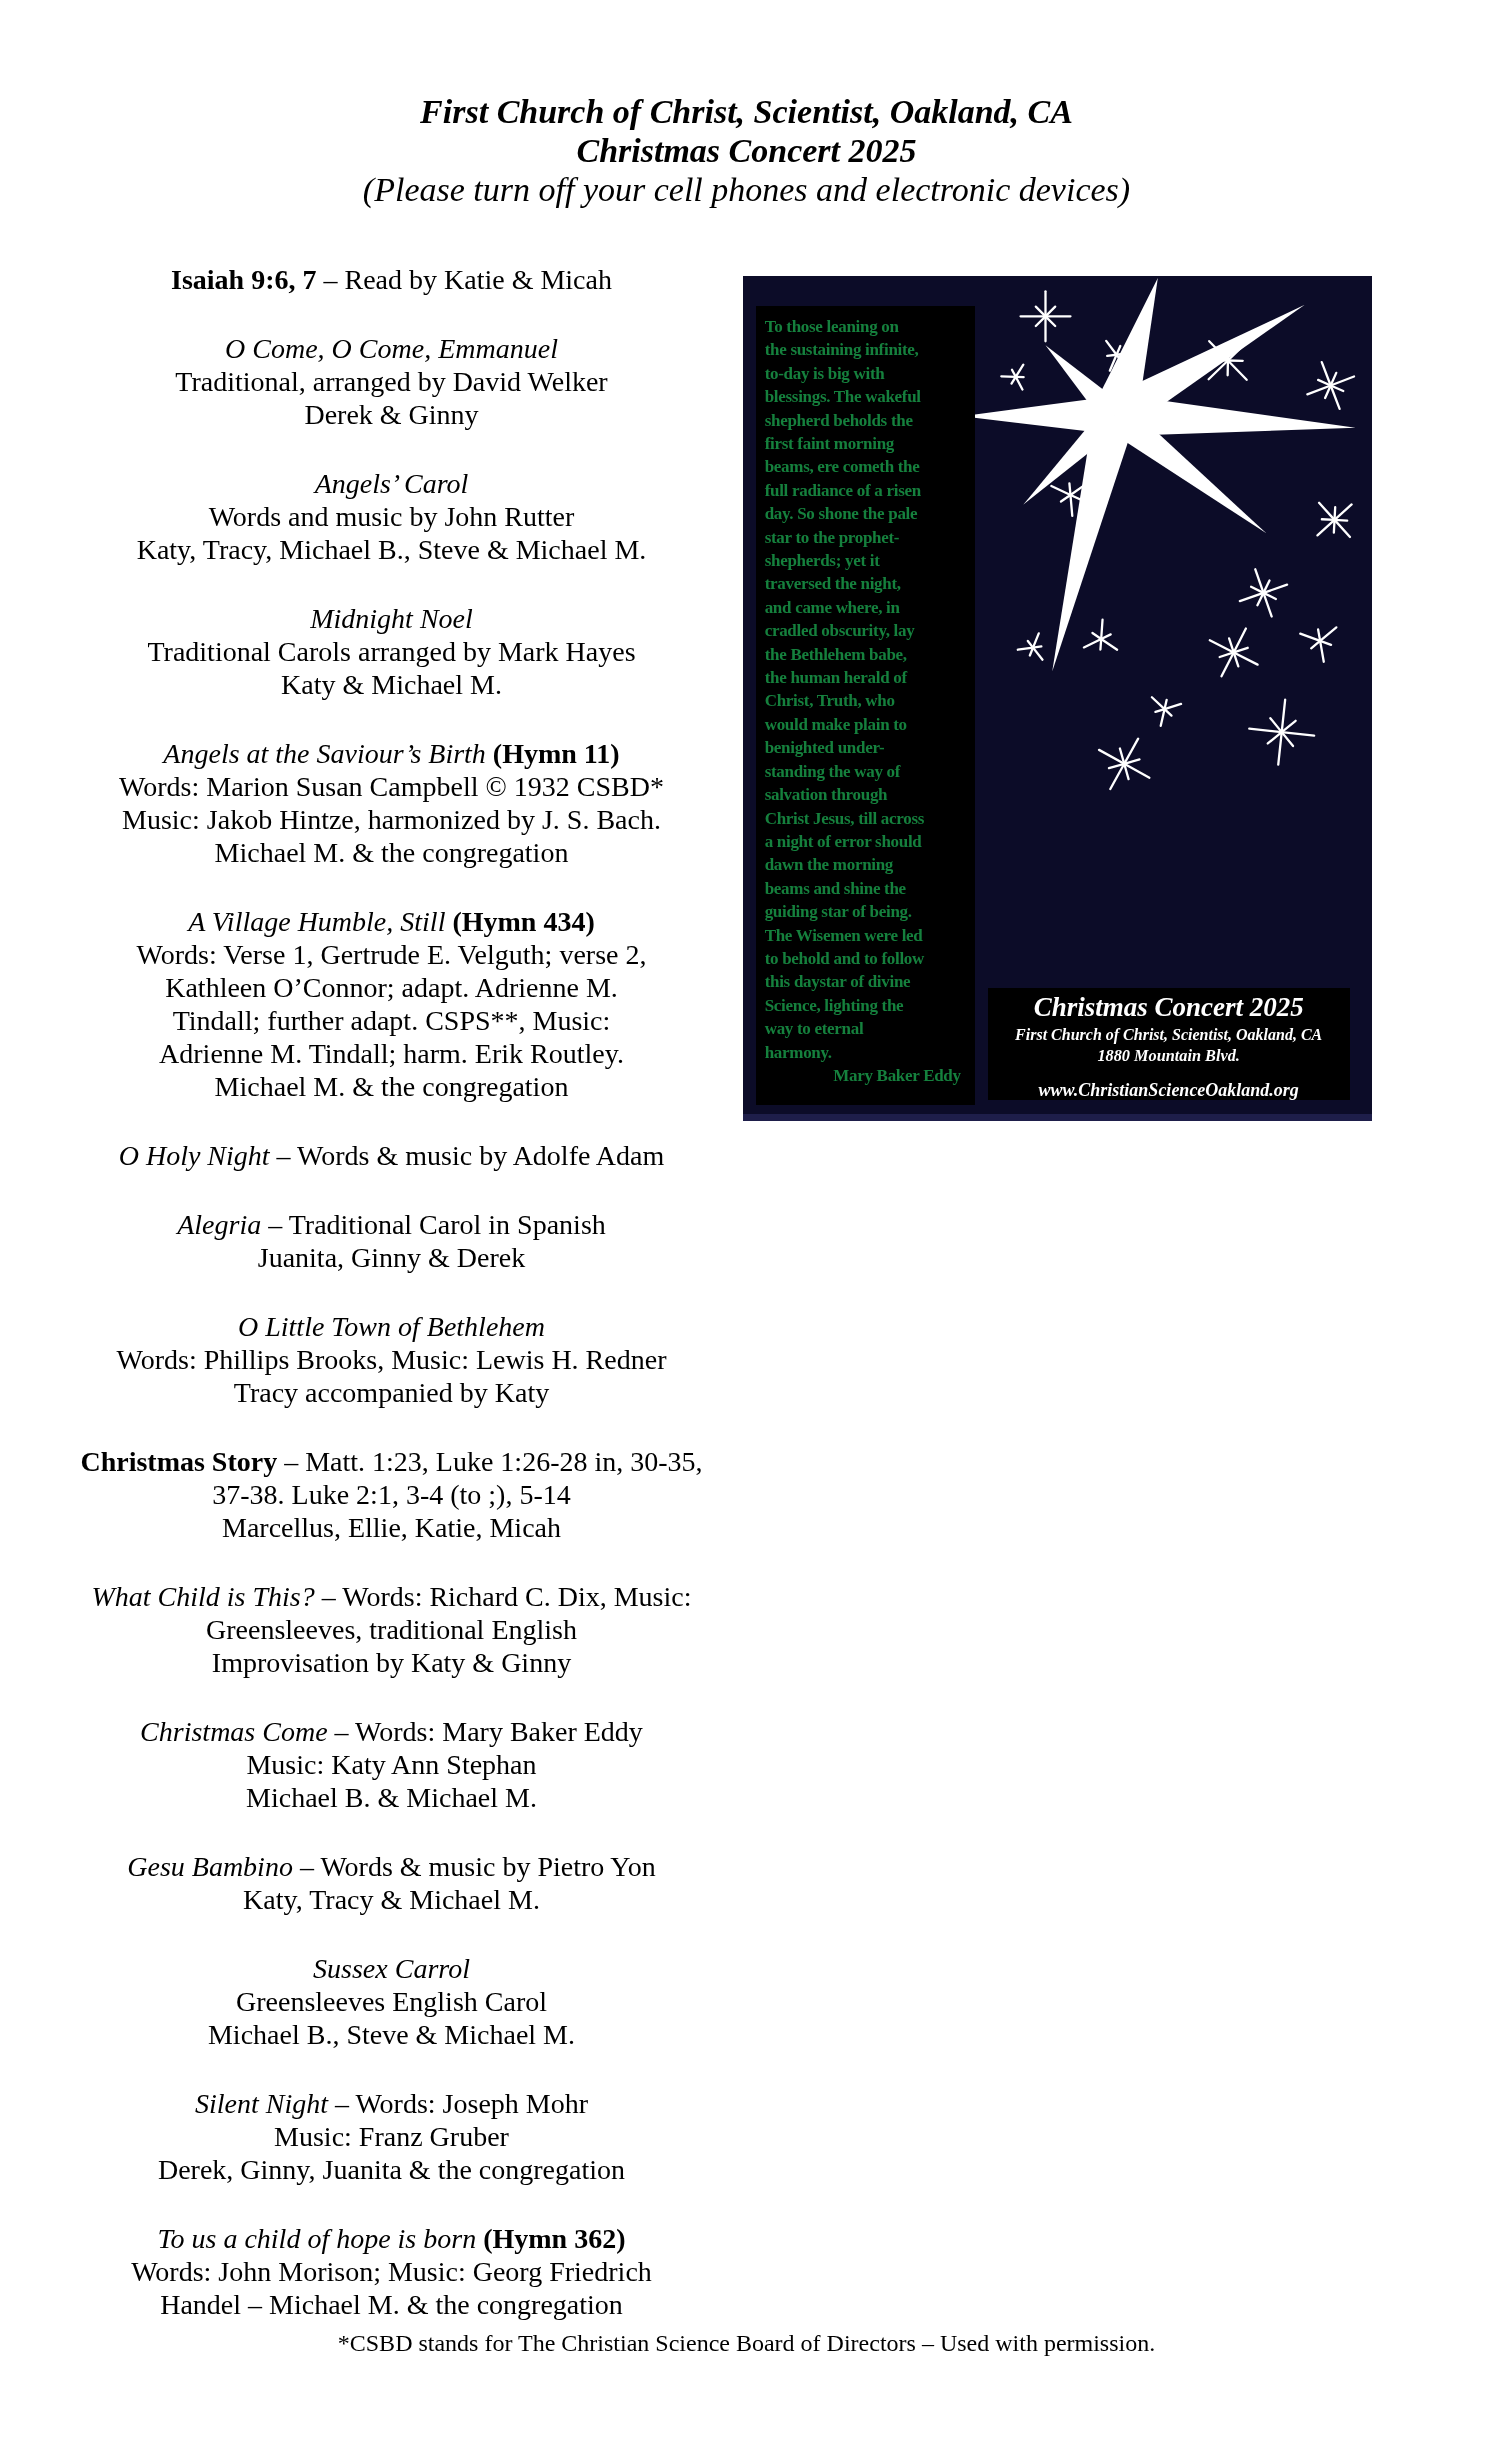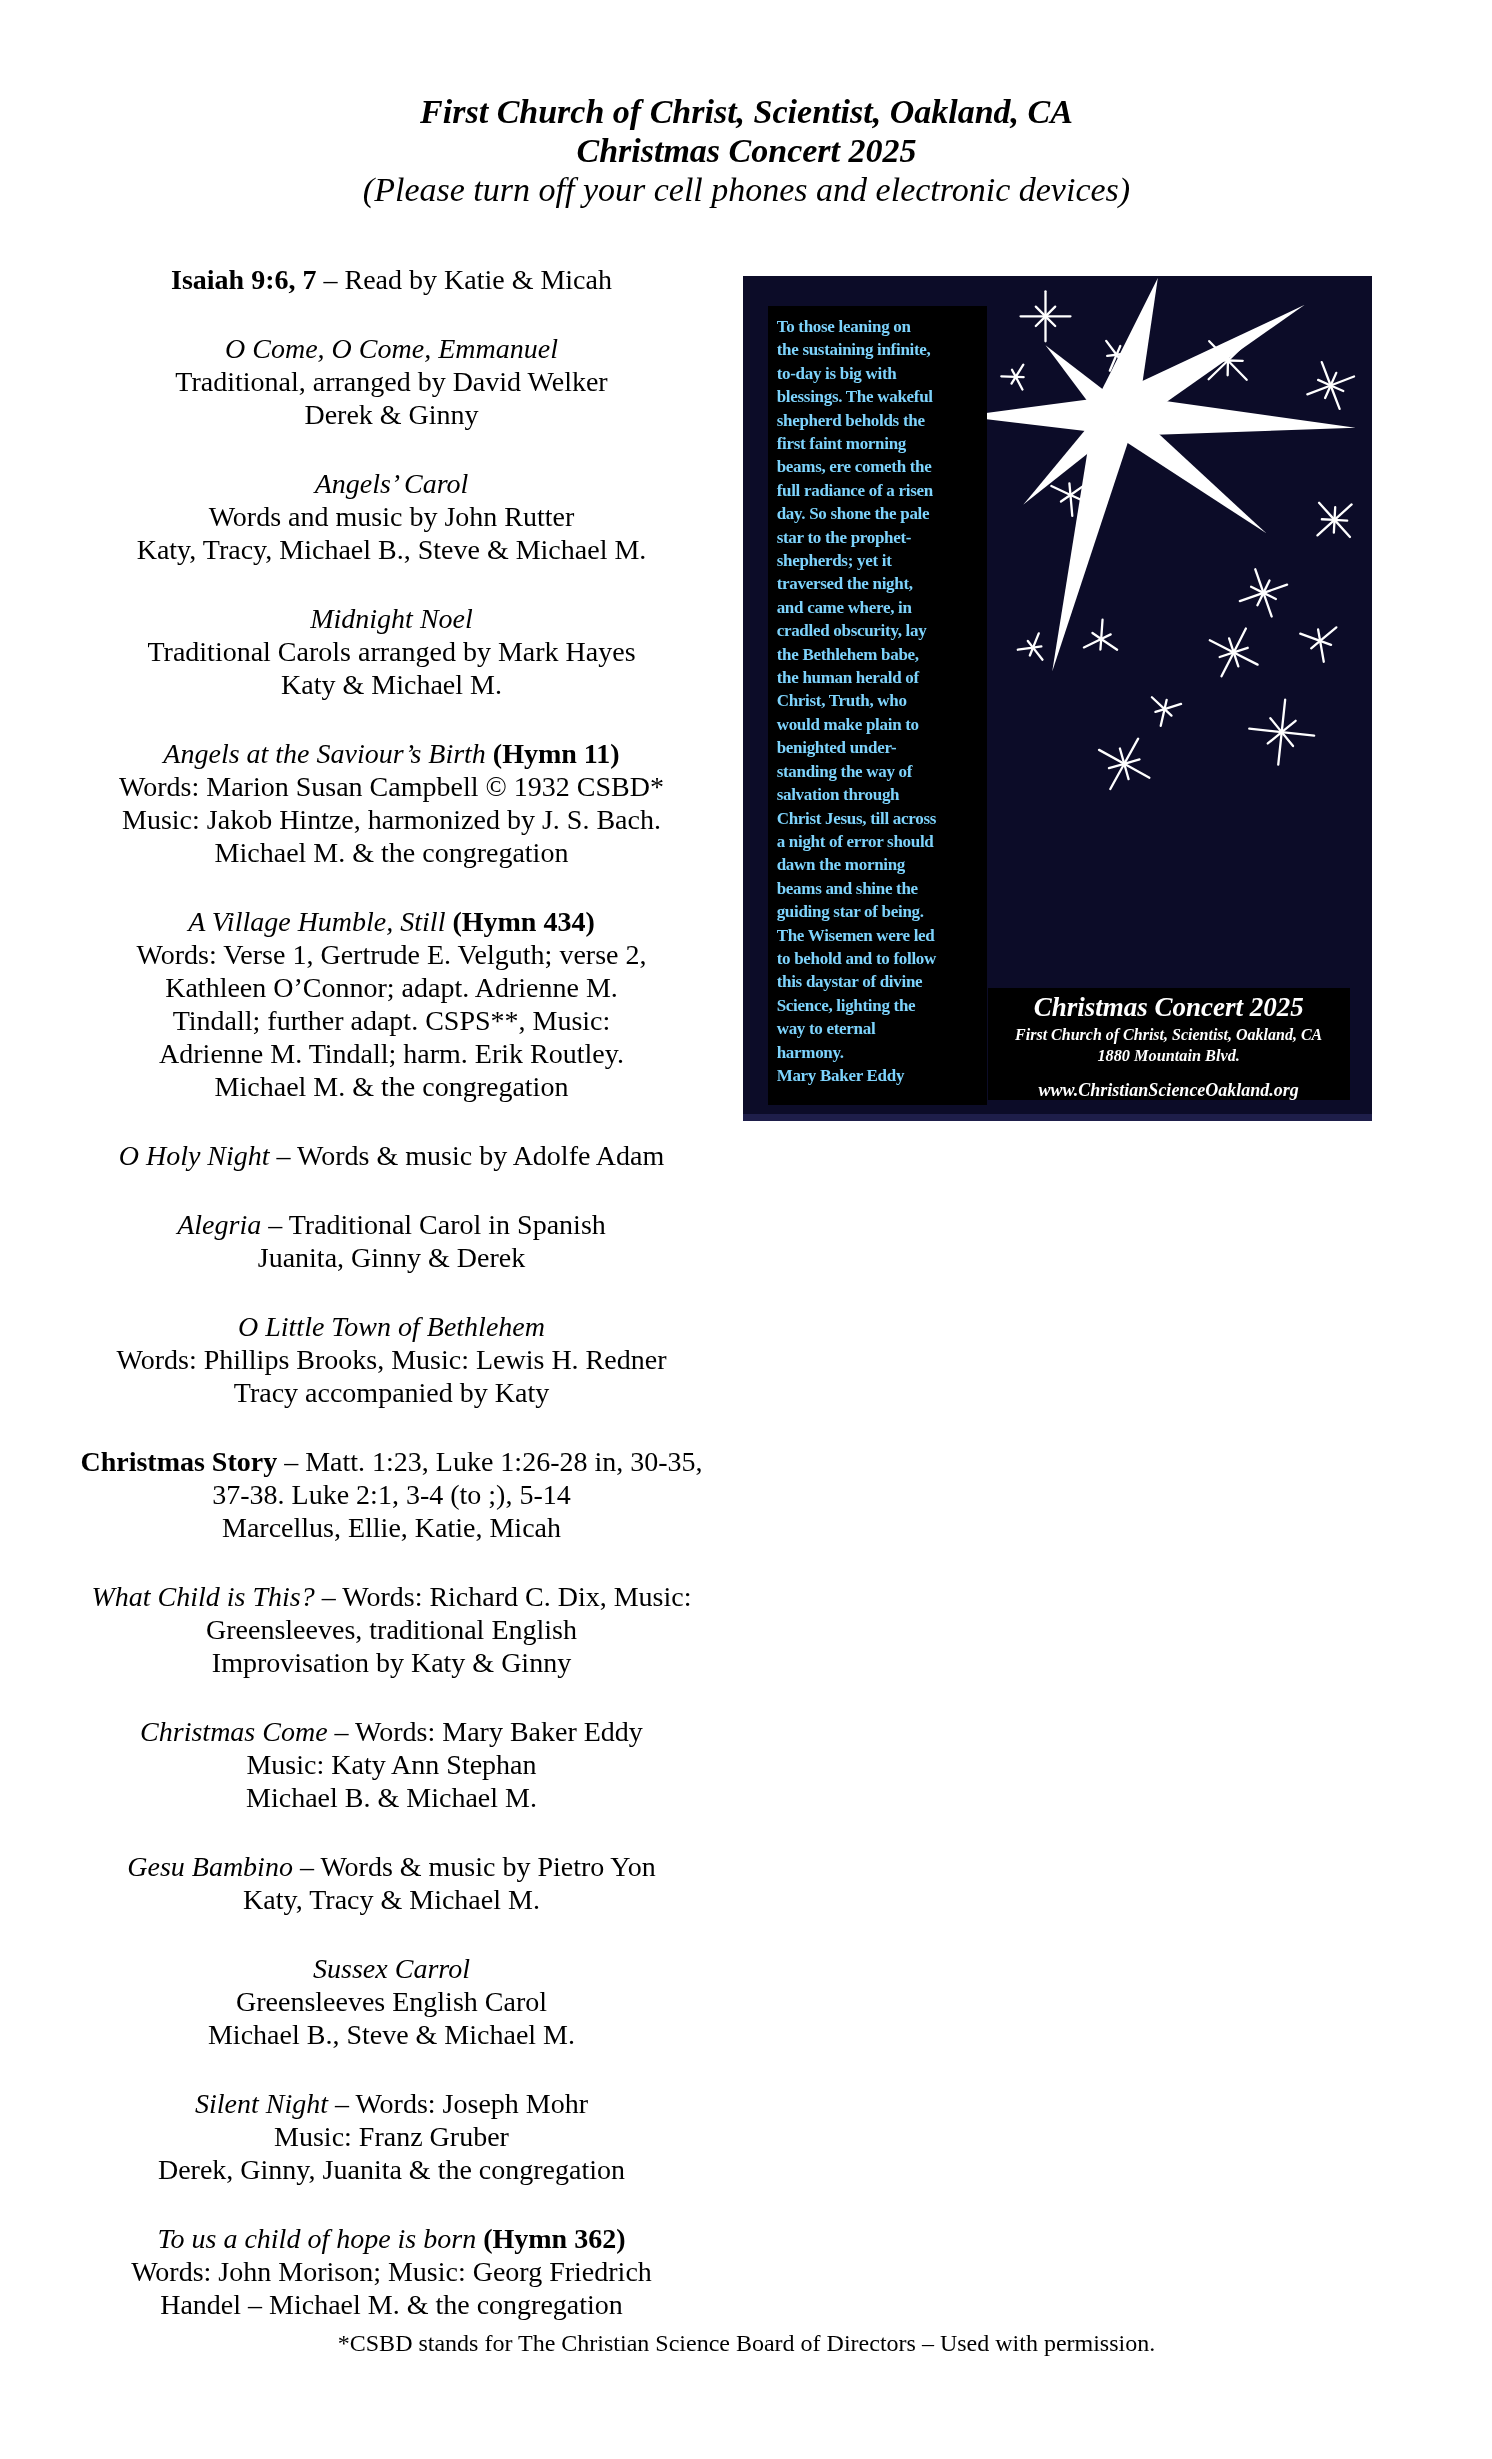"To those leaning on" .quote-box { color: #7dd3fc -> #15803d; margin-left: 12px -> none }
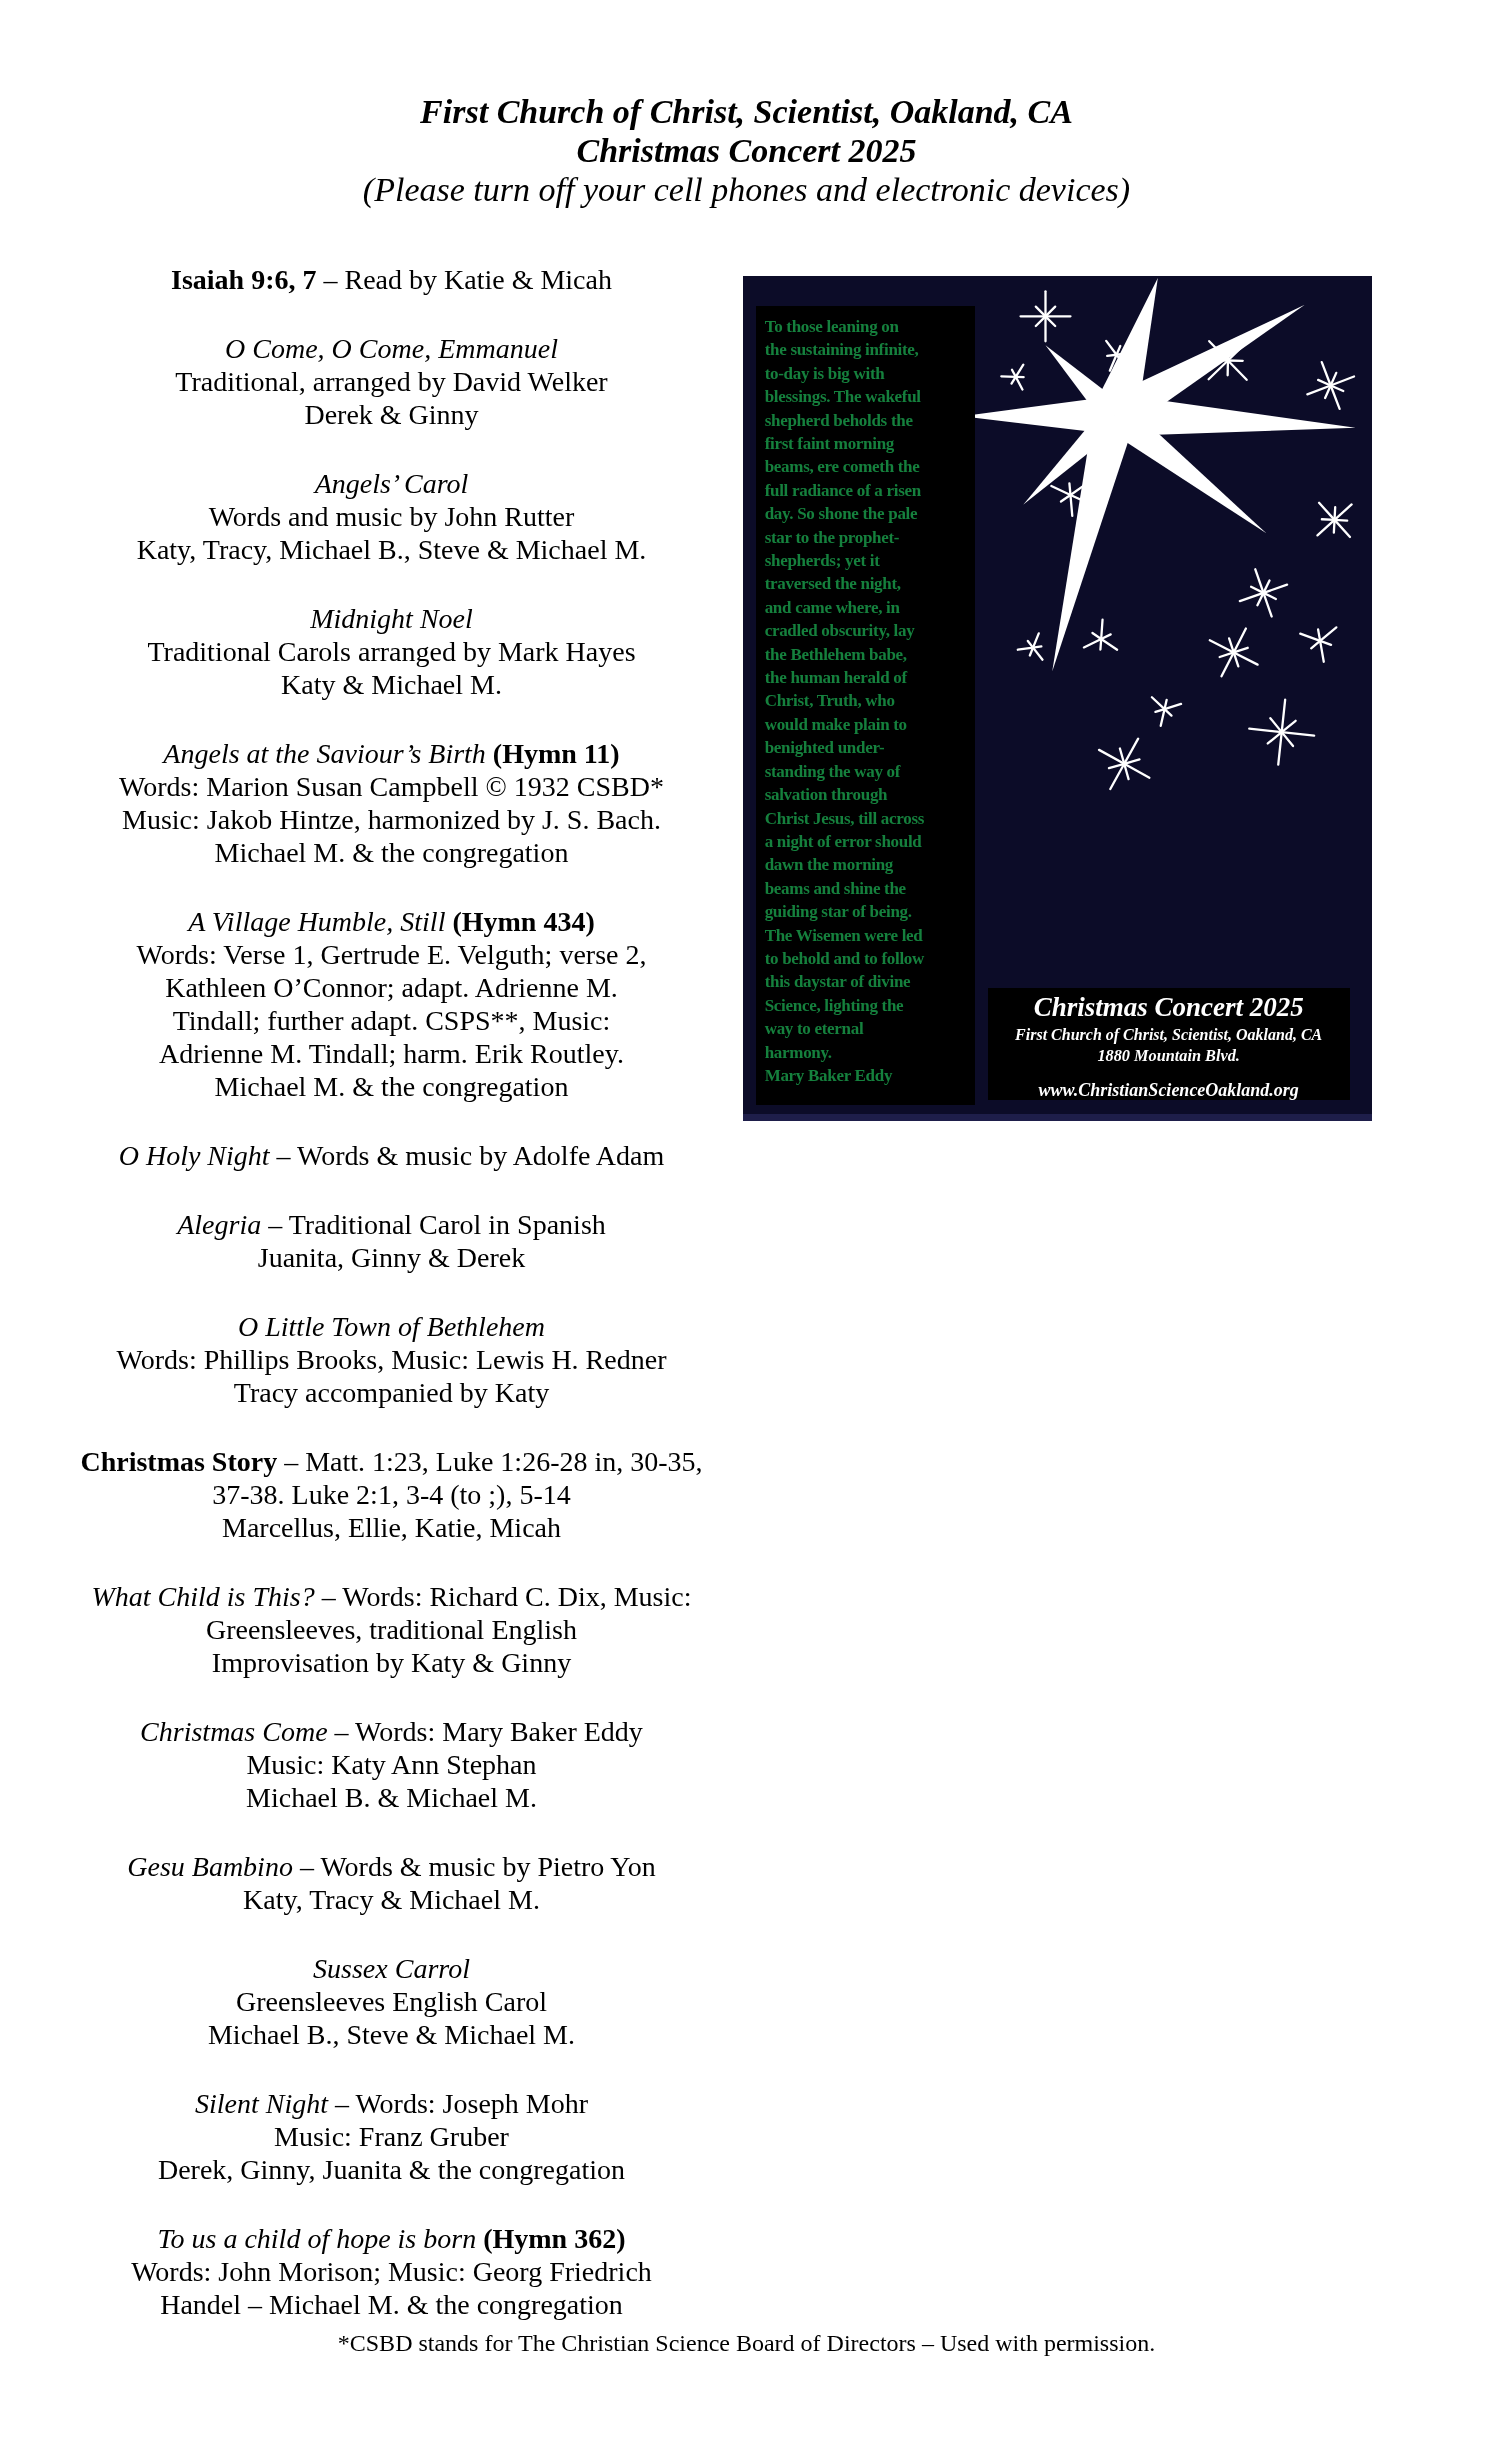"Mary Baker Eddy" .quote-attrib { text-align: left -> right }
